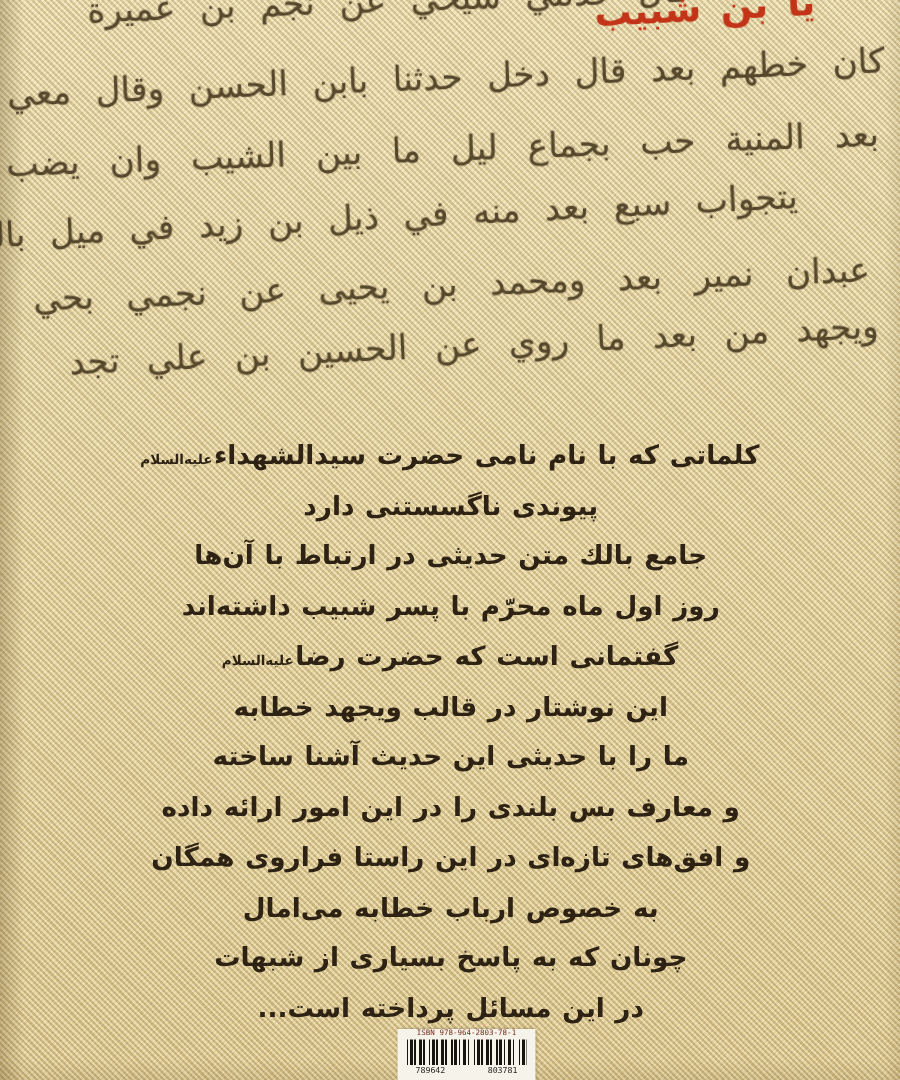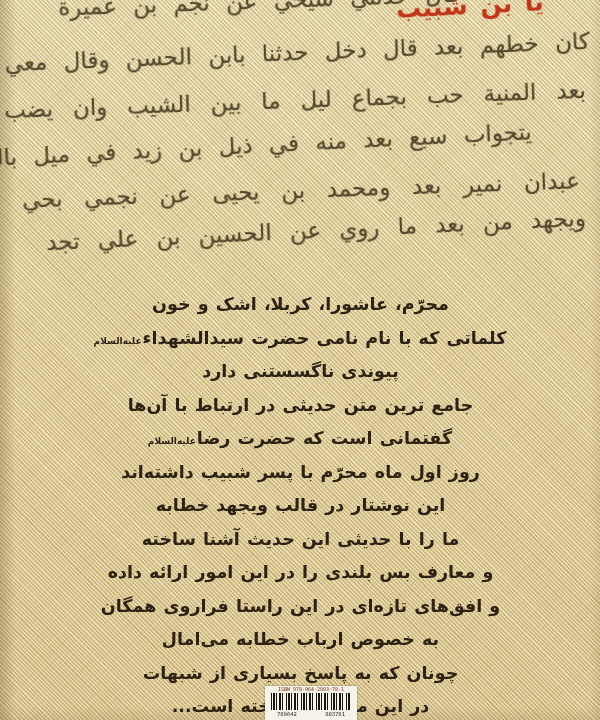"محرّم، عاشورا، کربلا، اشک و" div.b-line { html: <div><span>محرّم، عاشورا، کربلا، اشک و خون</span><span></span></div> -> none }
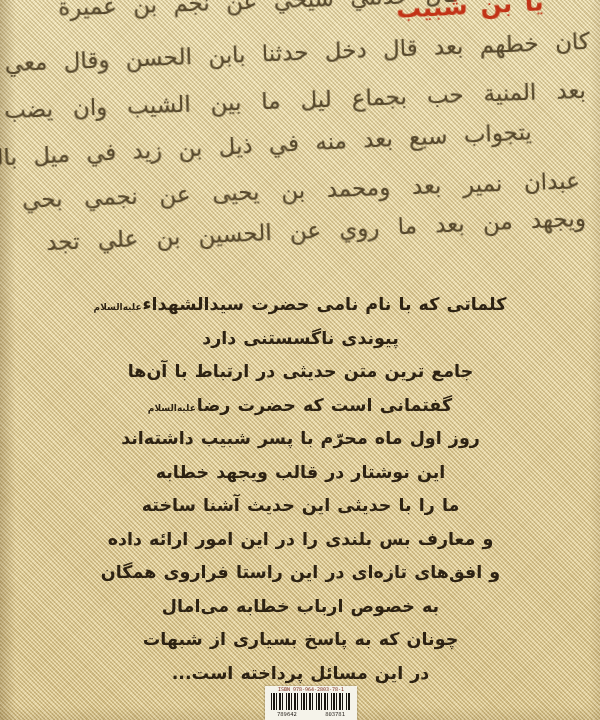"جامع ترین متن حدیثی در" span { text: ترین -> بالك }
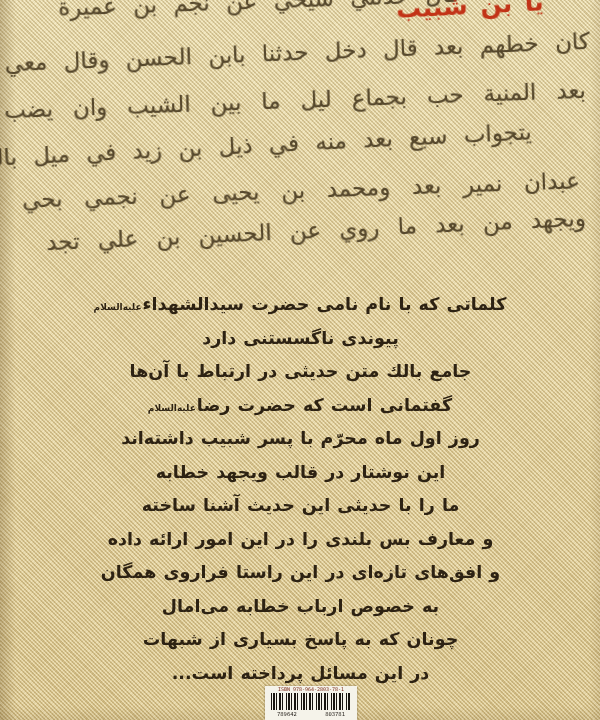"گفتمانی است که حضرت رضاعلیه‌السلام" div.b-line { order: before "روز اول ماه محرّم با" -> after "روز اول ماه محرّم با" }
